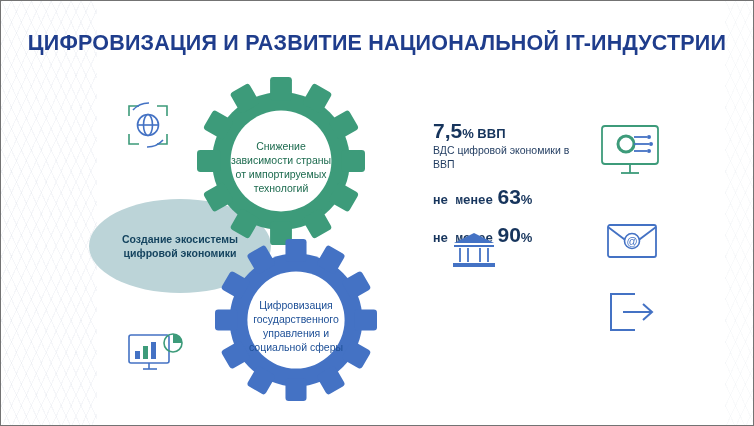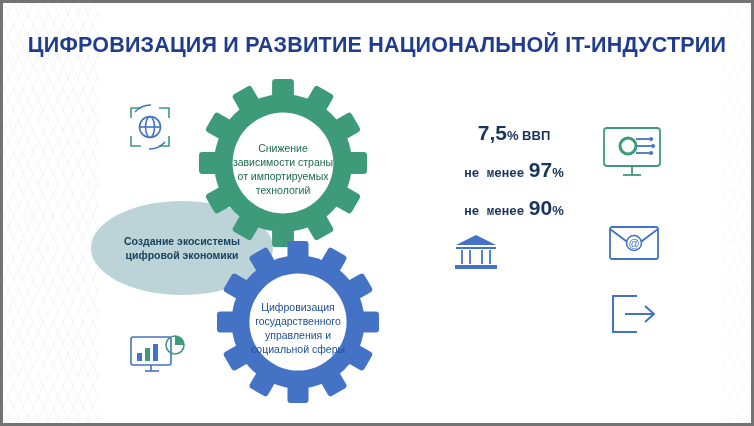"ЦИФРОВИЗАЦИЯ И РАЗВИТИЕ НАЦИОНАЛЬНОЙ" #slide { border: 3px solid #737373 -> 1px solid #737373 }
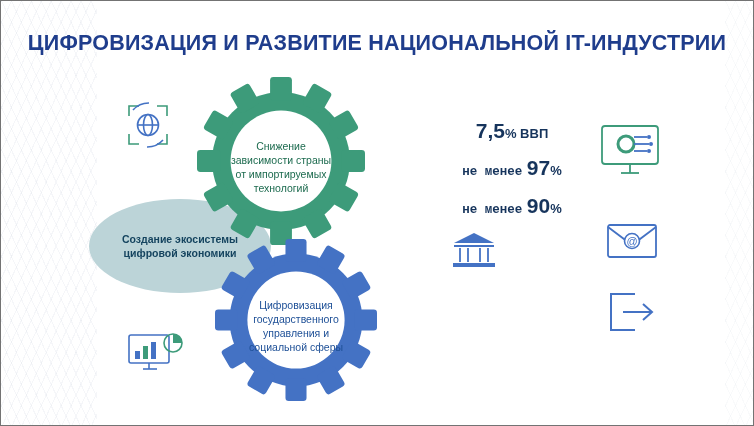"7,5% ВВП" .stats { text-align: center -> none }
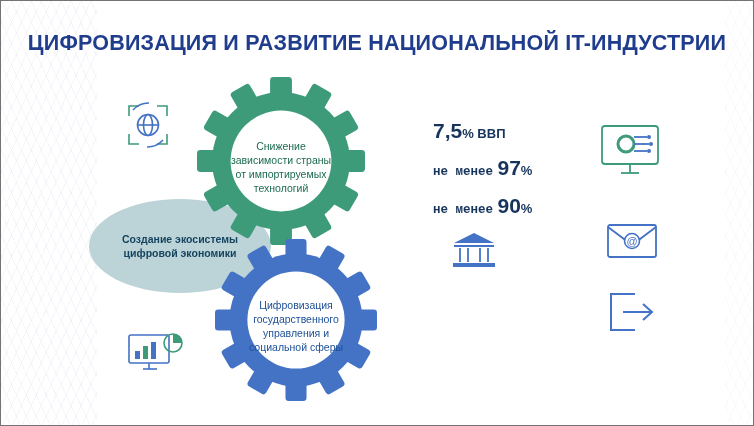"ВДС цифровой экономики в ВВП" div.stat-desc { html: none -> <div>ВДС цифровой экономики в ВВП</div> }
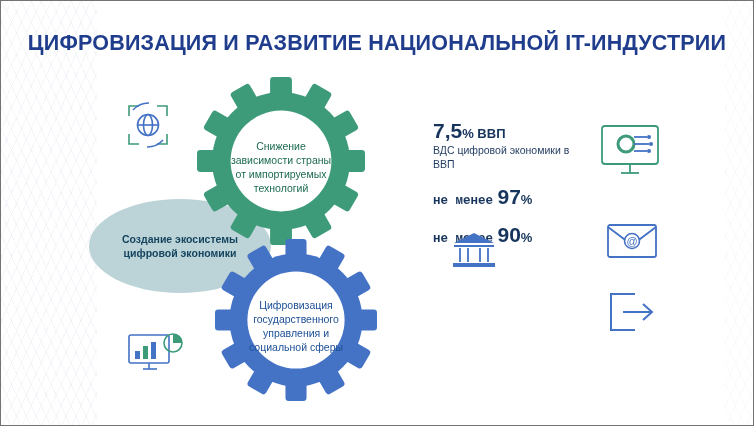"97" span.big { text: 97 -> 63 }
